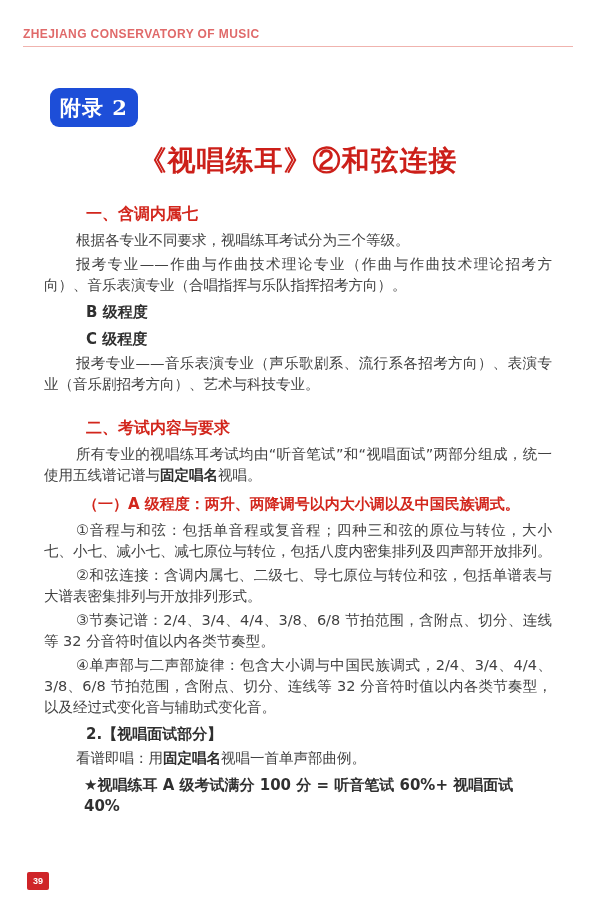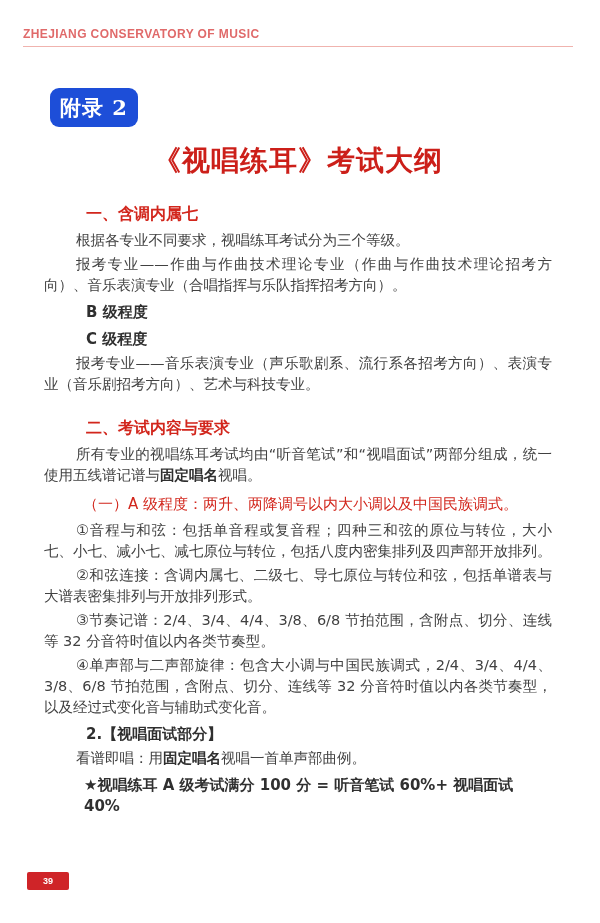"《视唱练耳》考试大纲" h1.doc-title { text: 考试大纲 -> ②和弦连接 }
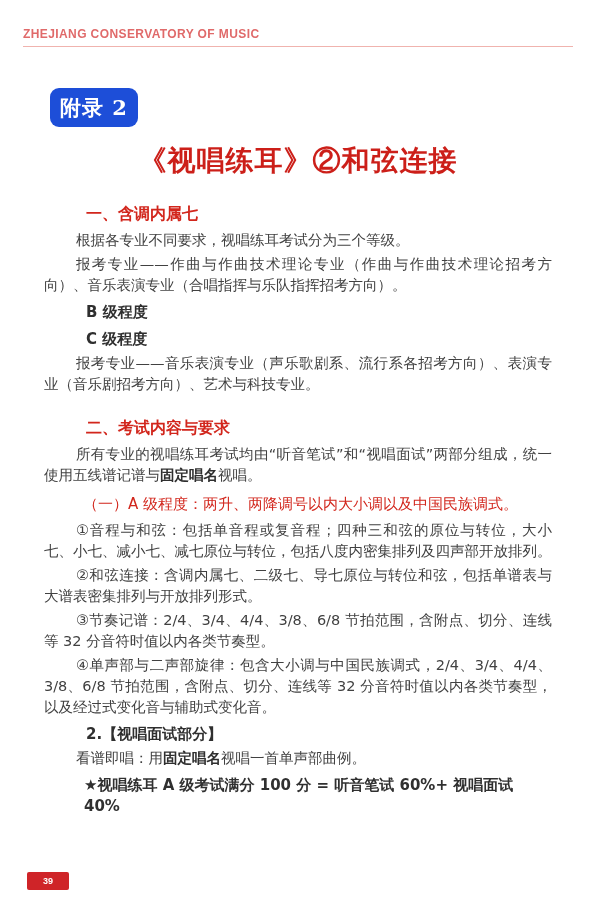"（一）A 级程度：两升、两降调号以内大小调以及中国民族调式。" .red-sub { font-weight: 400 -> 700 }
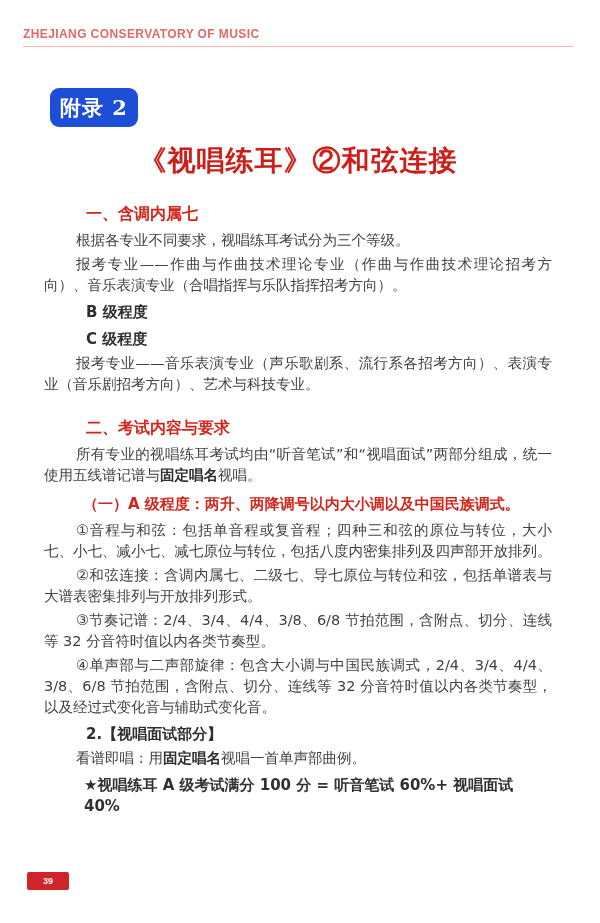"39" .page-num-badge { width: 42px -> 22px }
